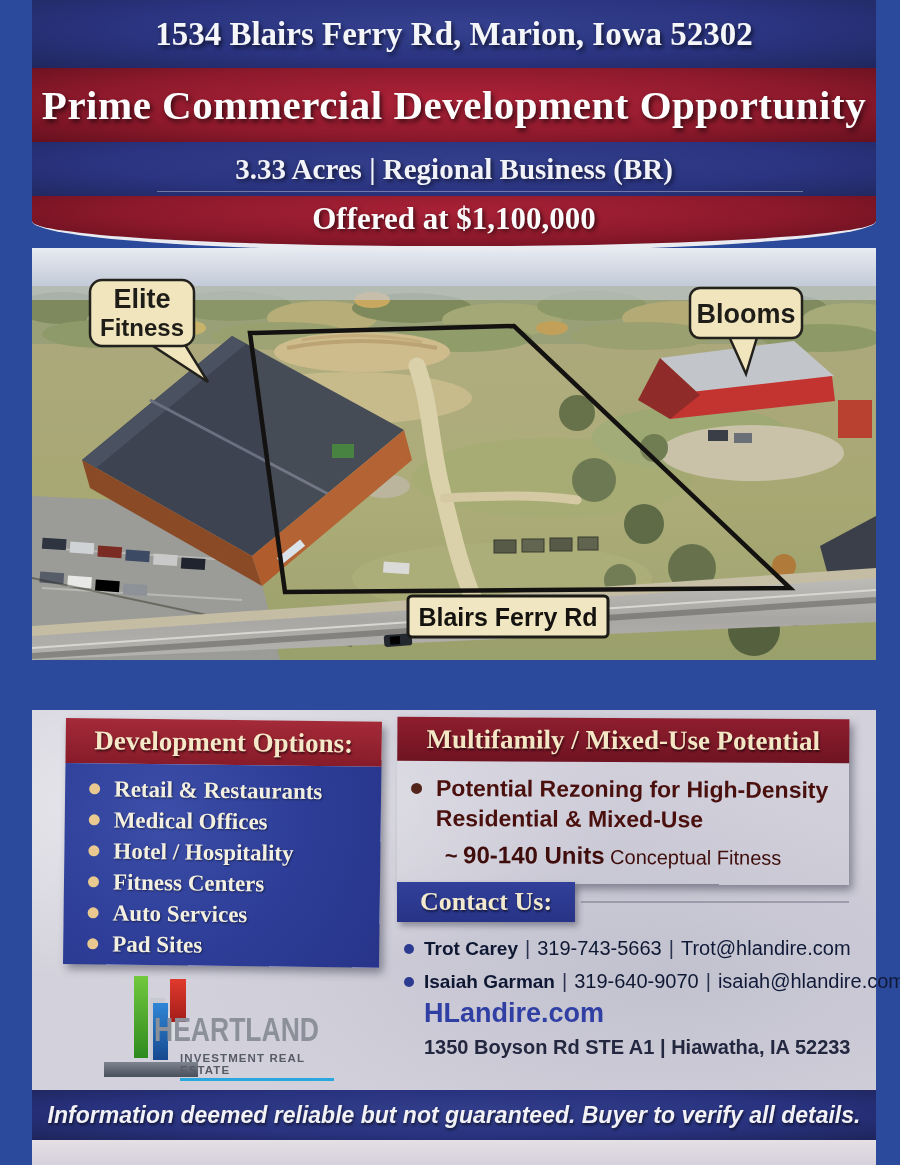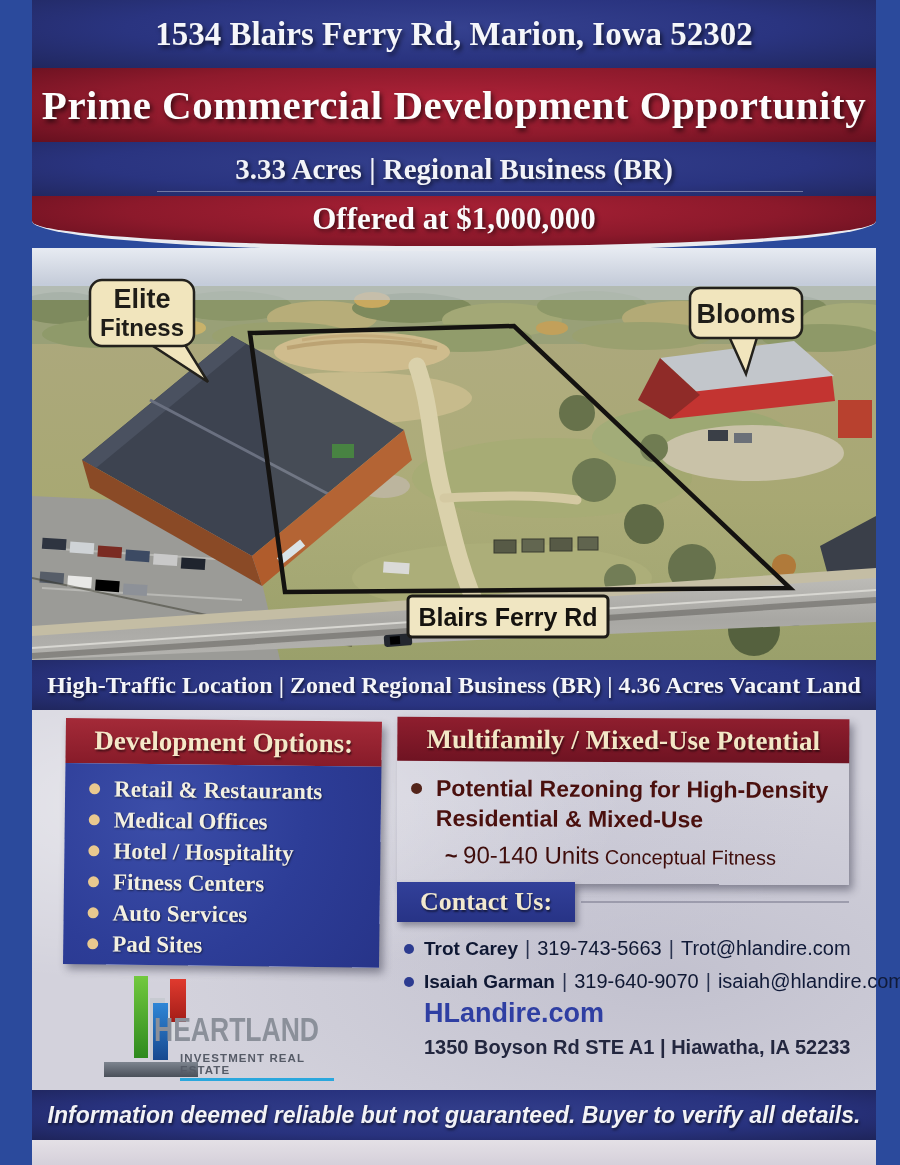"Offered at $1,000,000" div.t { text: $1,000,000 -> $1,100,000 }
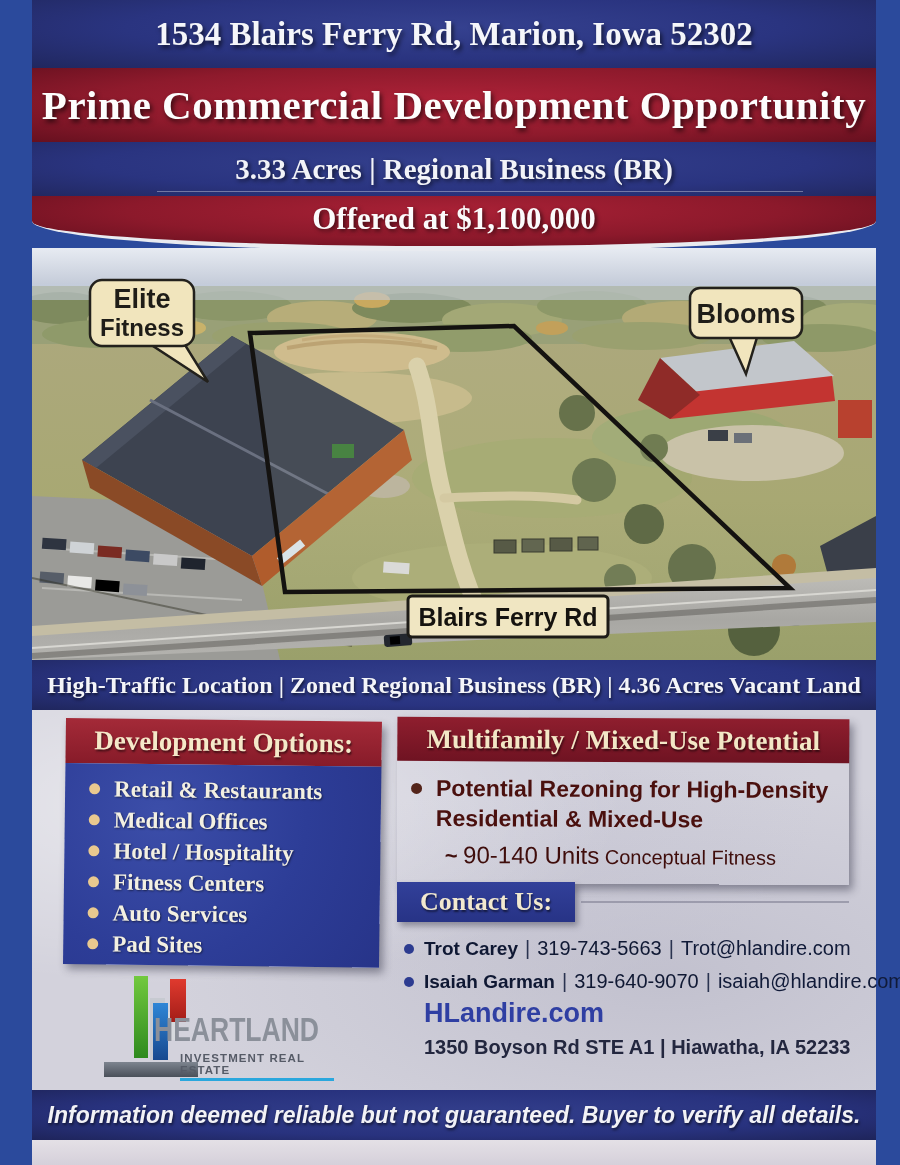"High-Traffic Location | Zoned Regional" div.band { html: <div> <div>High-Traffic Location | Zoned Regional Business (BR) | 4.36 Acres Vacant Land</div> </div> -> none }
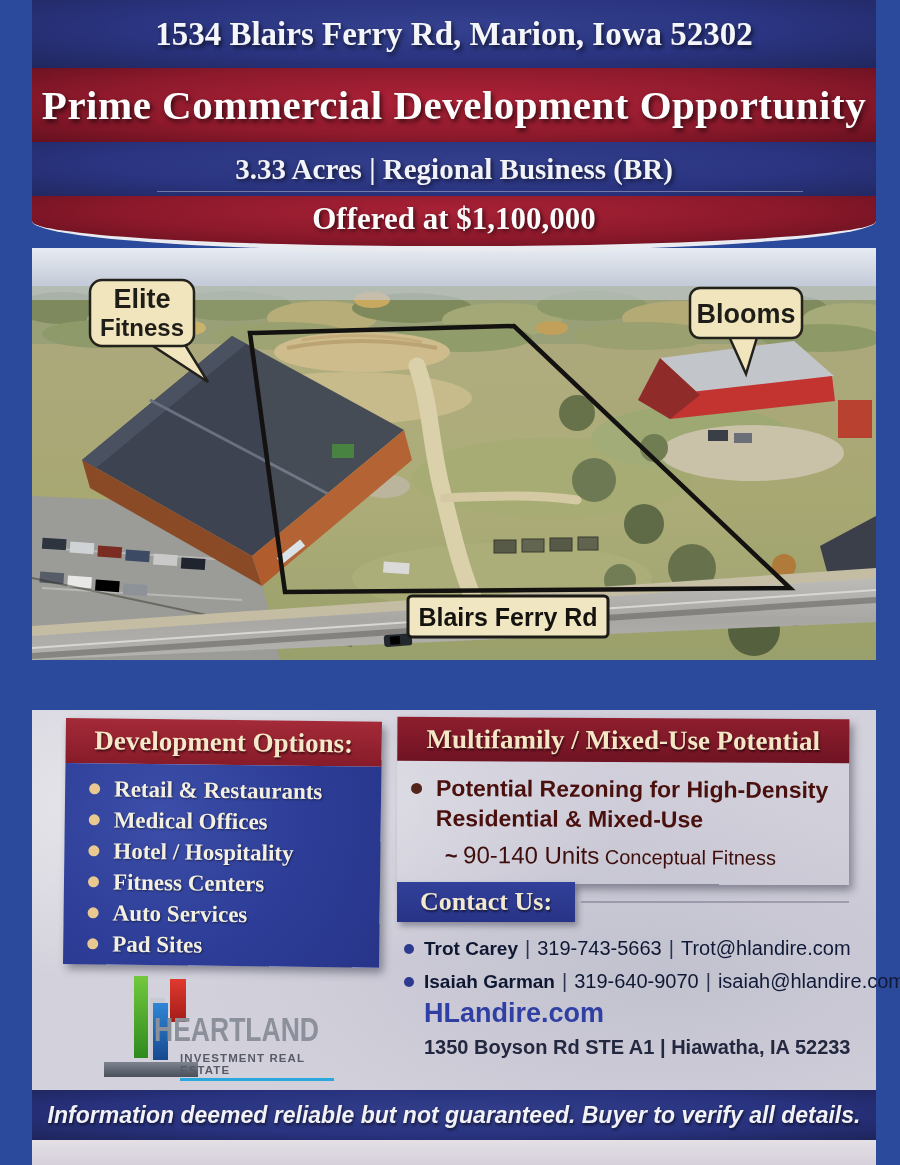"90-140 Units" .units .b { font-weight: normal -> bold }
